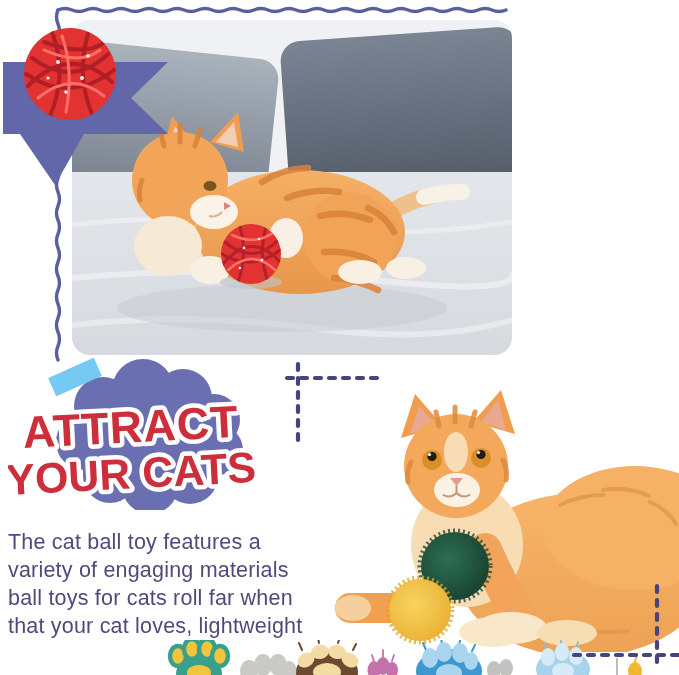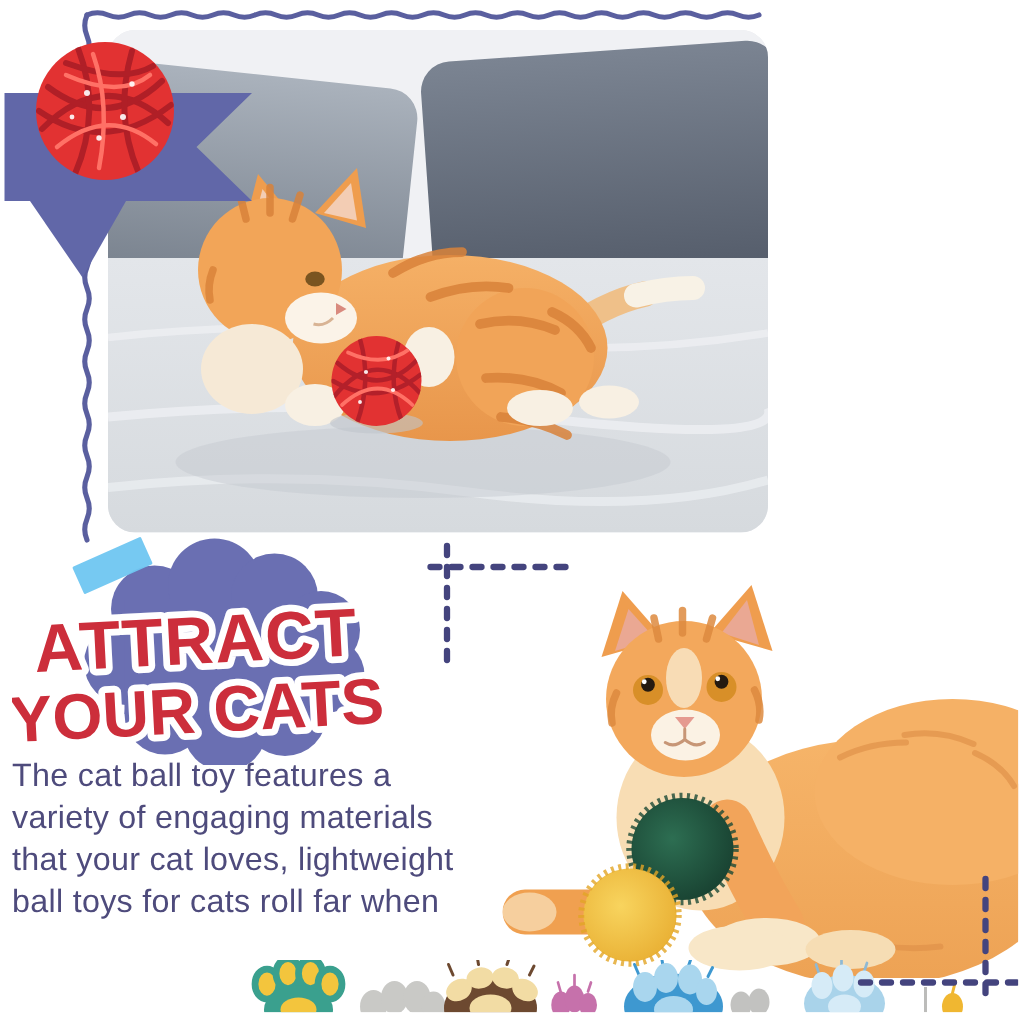"The cat ball toy features" .body-text { top: 503px -> 528px }
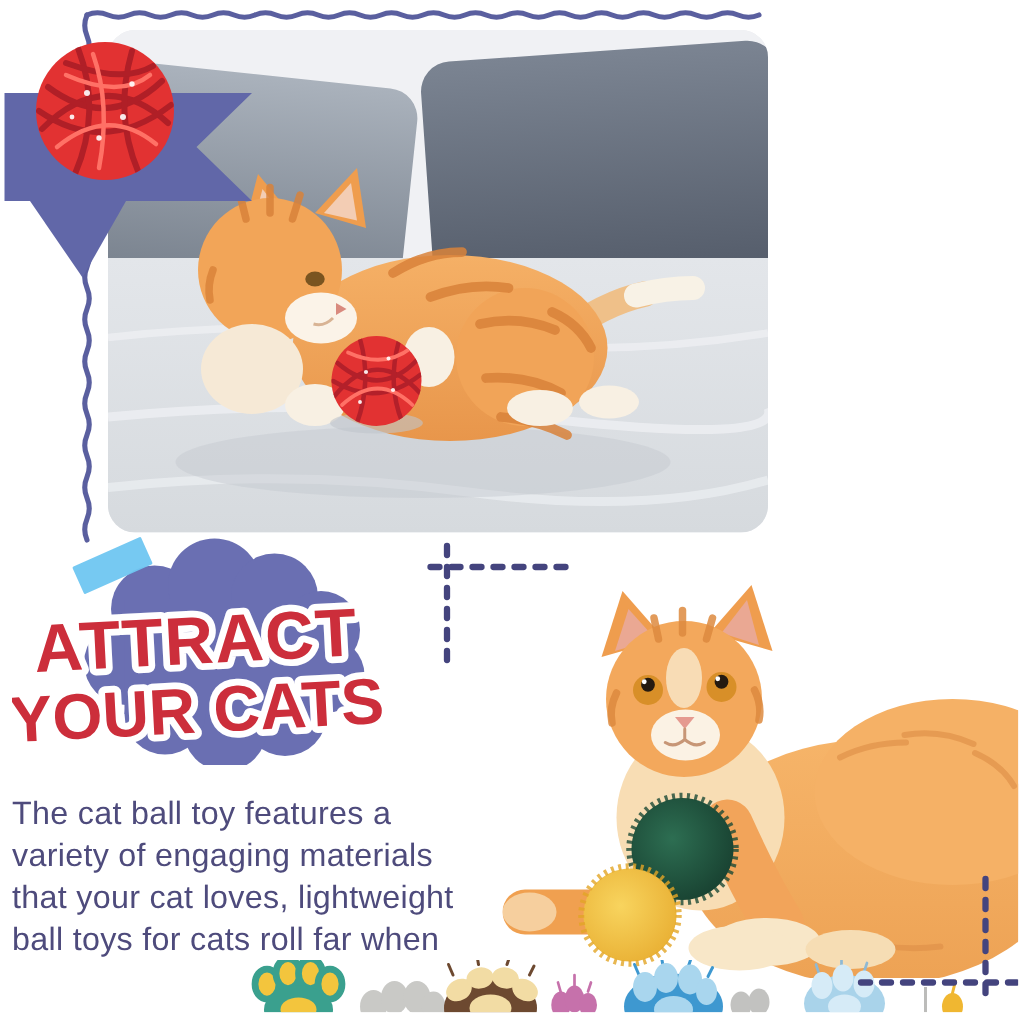"that your cat loves, lightweight" div.line { order: before "ball toys for cats roll" -> after "ball toys for cats roll" }
